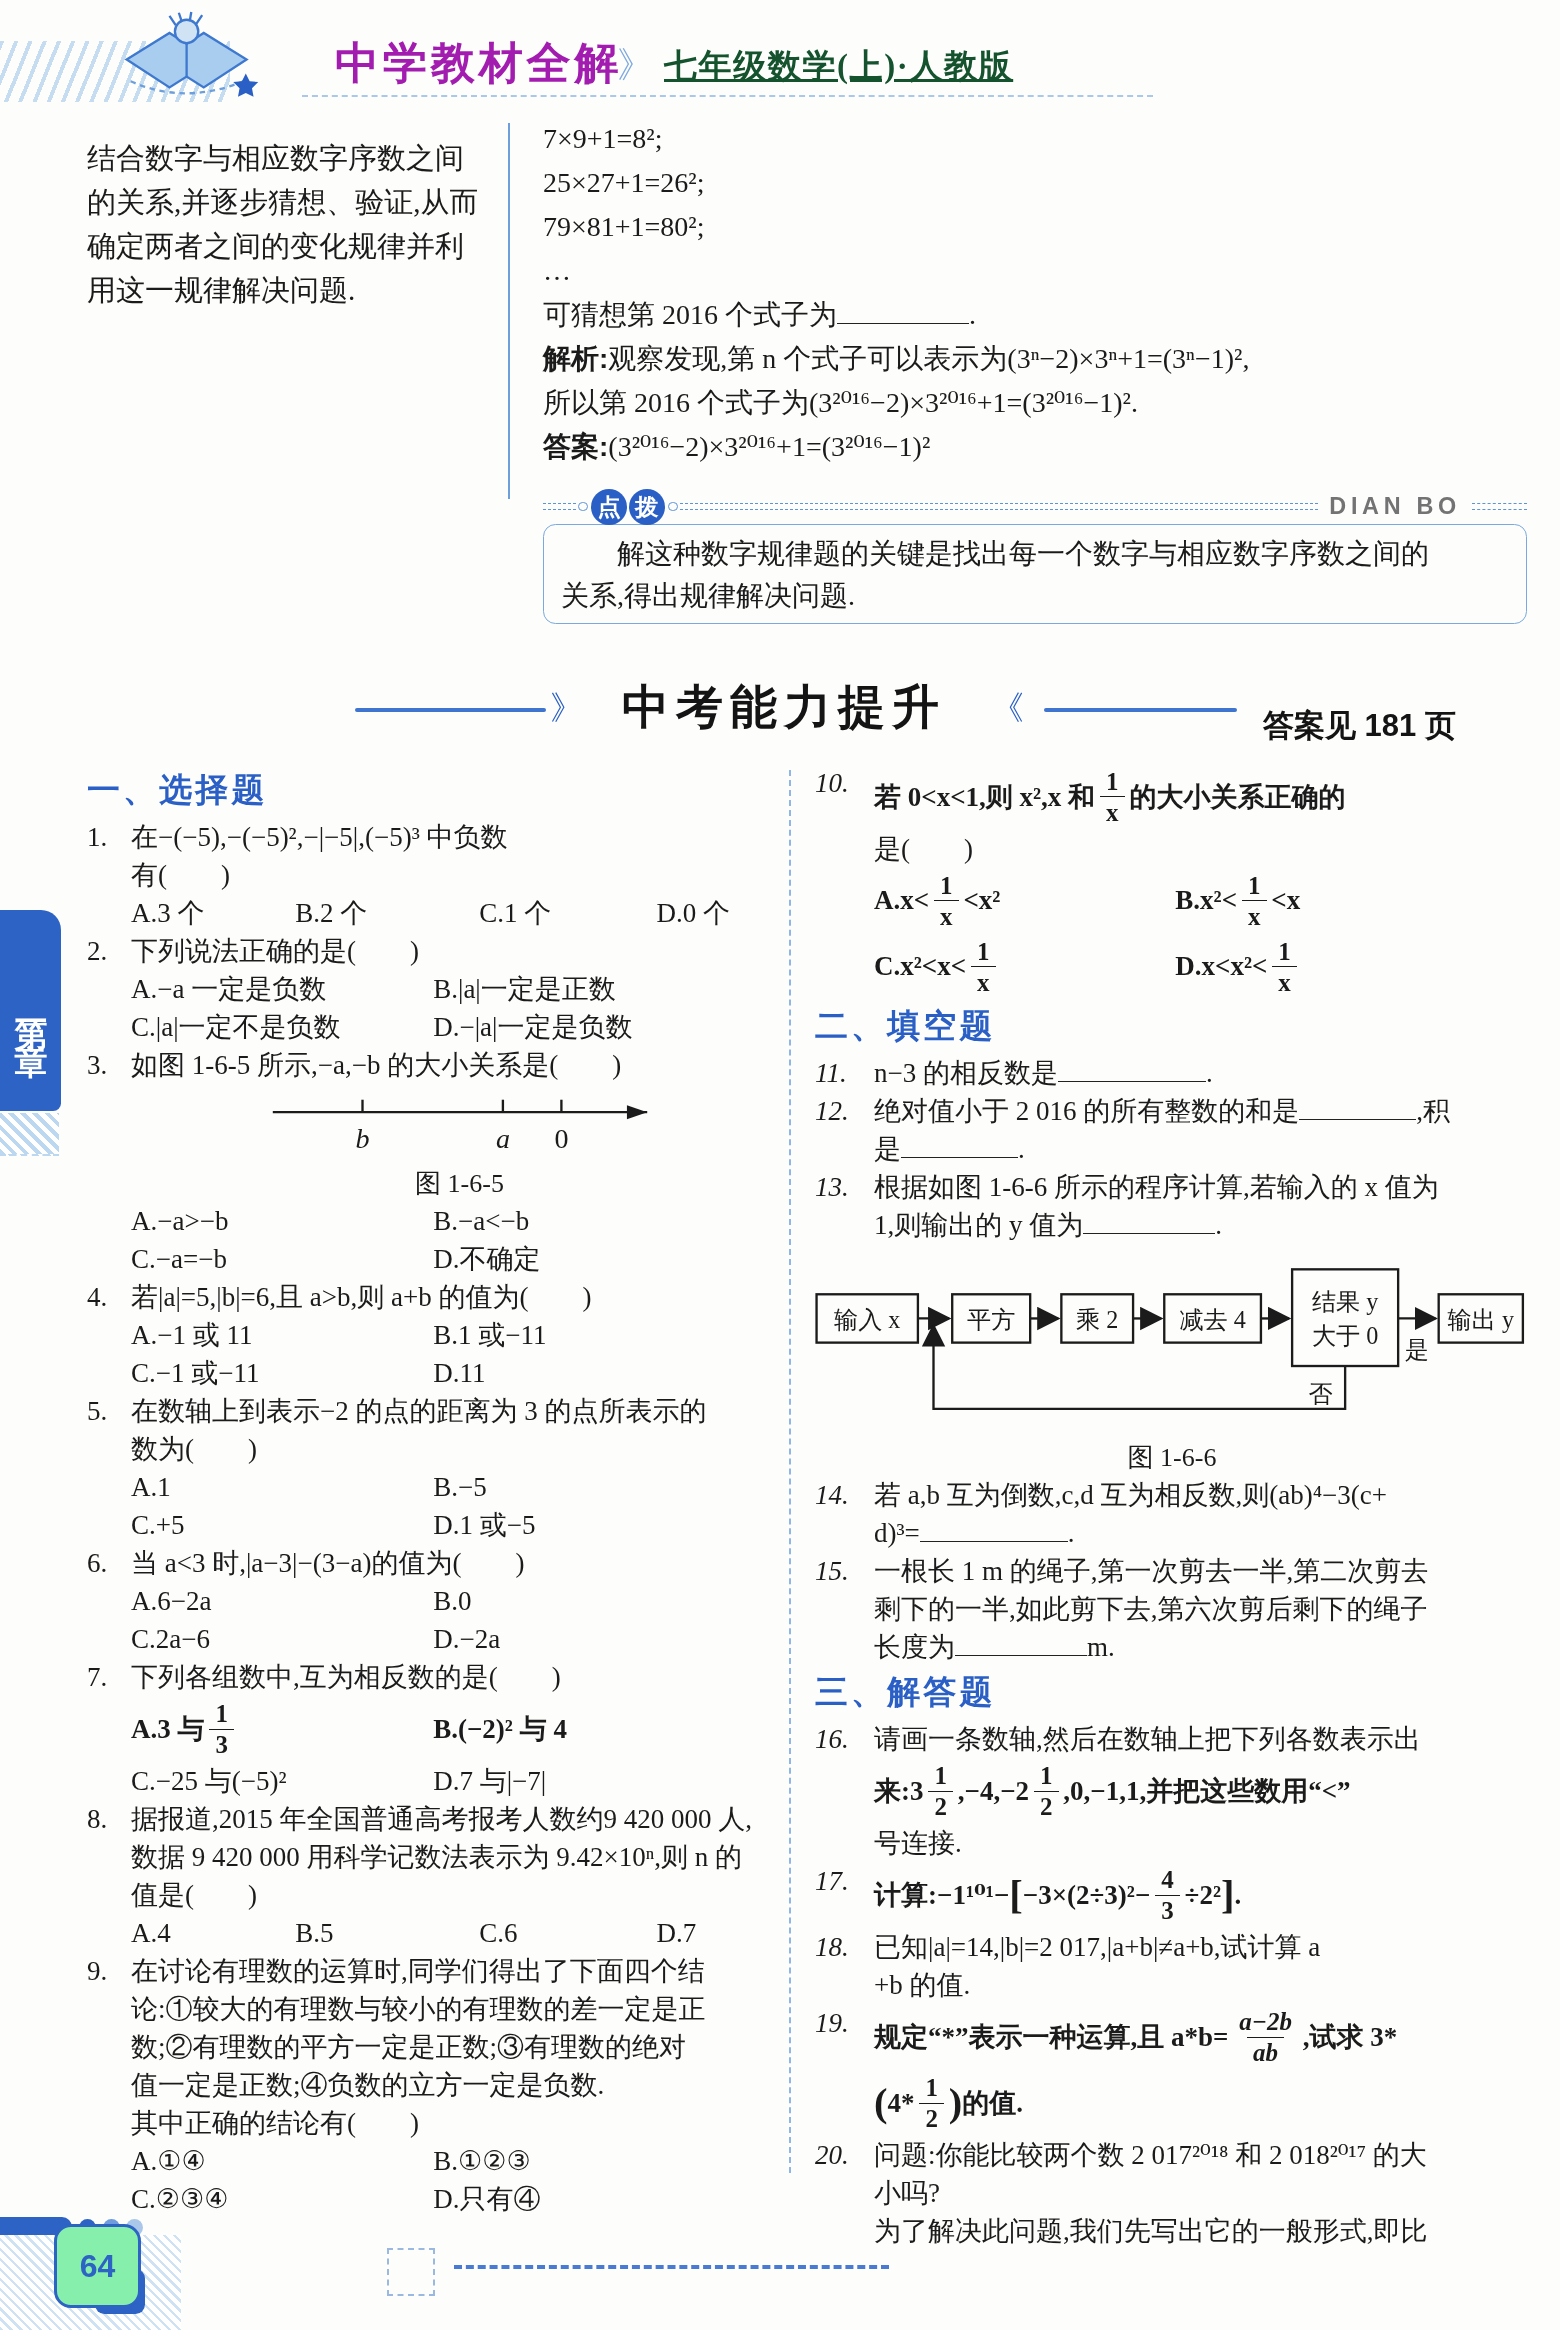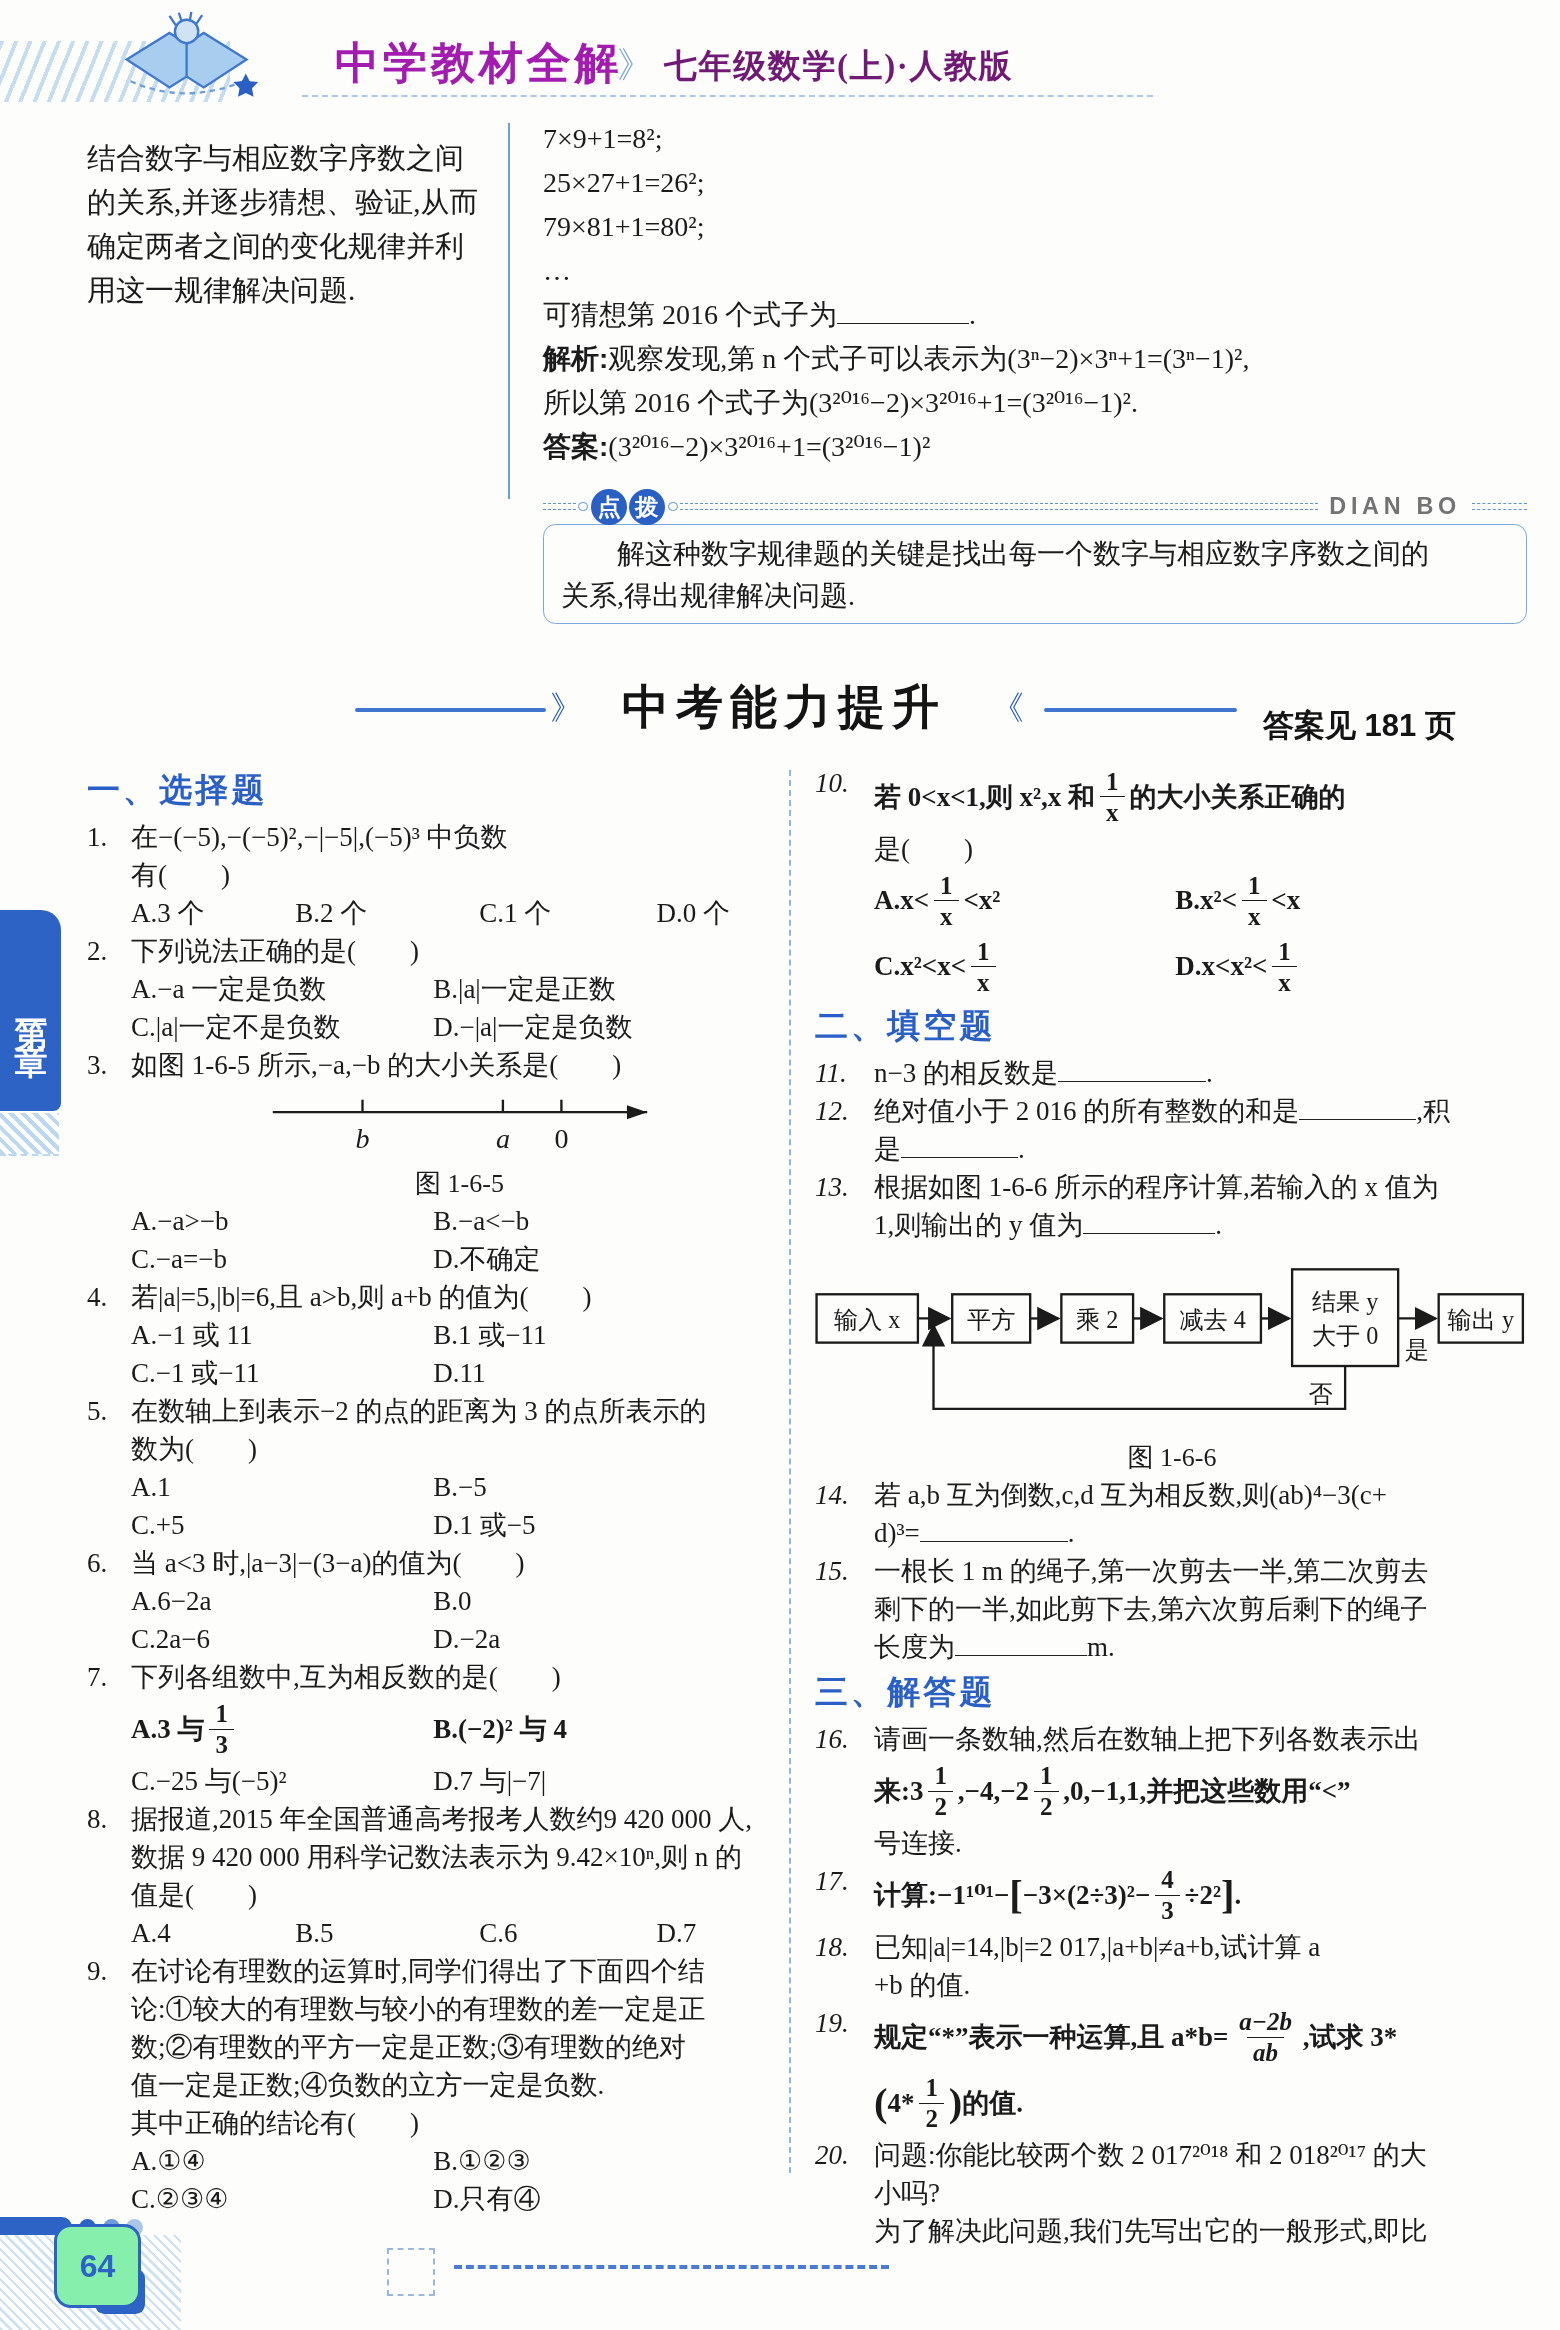"七年级数学(上)·人教版" .edition { color: #701a75 -> #14532d; text-decoration: none -> underline }
